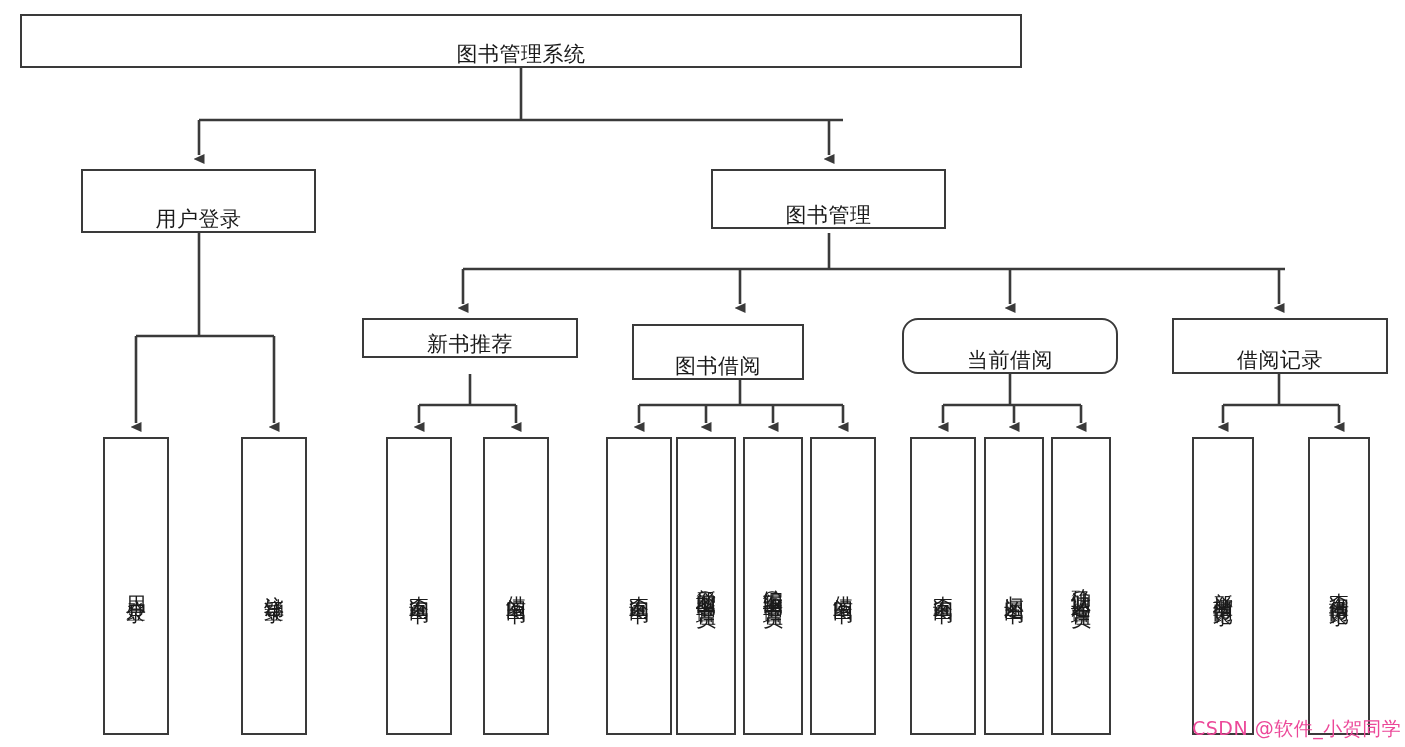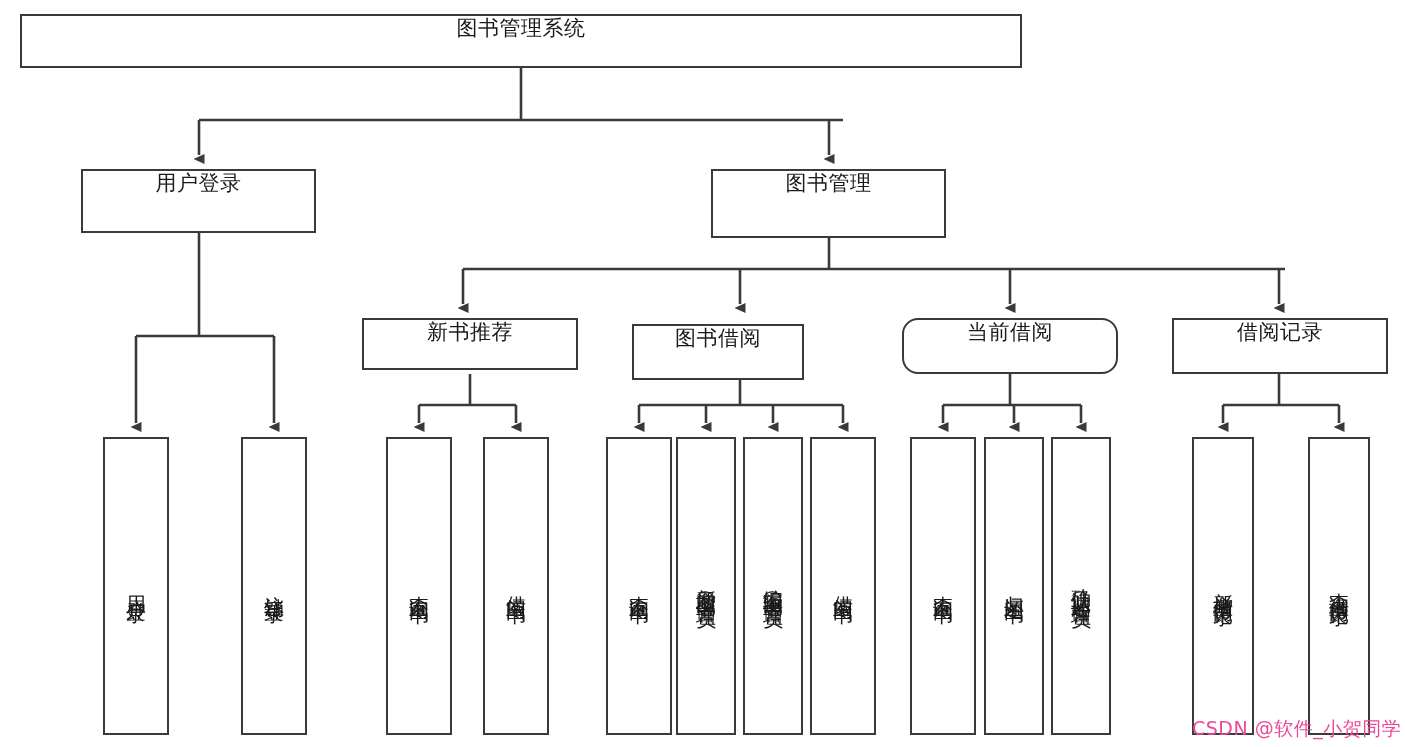"图书管理系统" .node { align-items: flex-start -> flex-end }
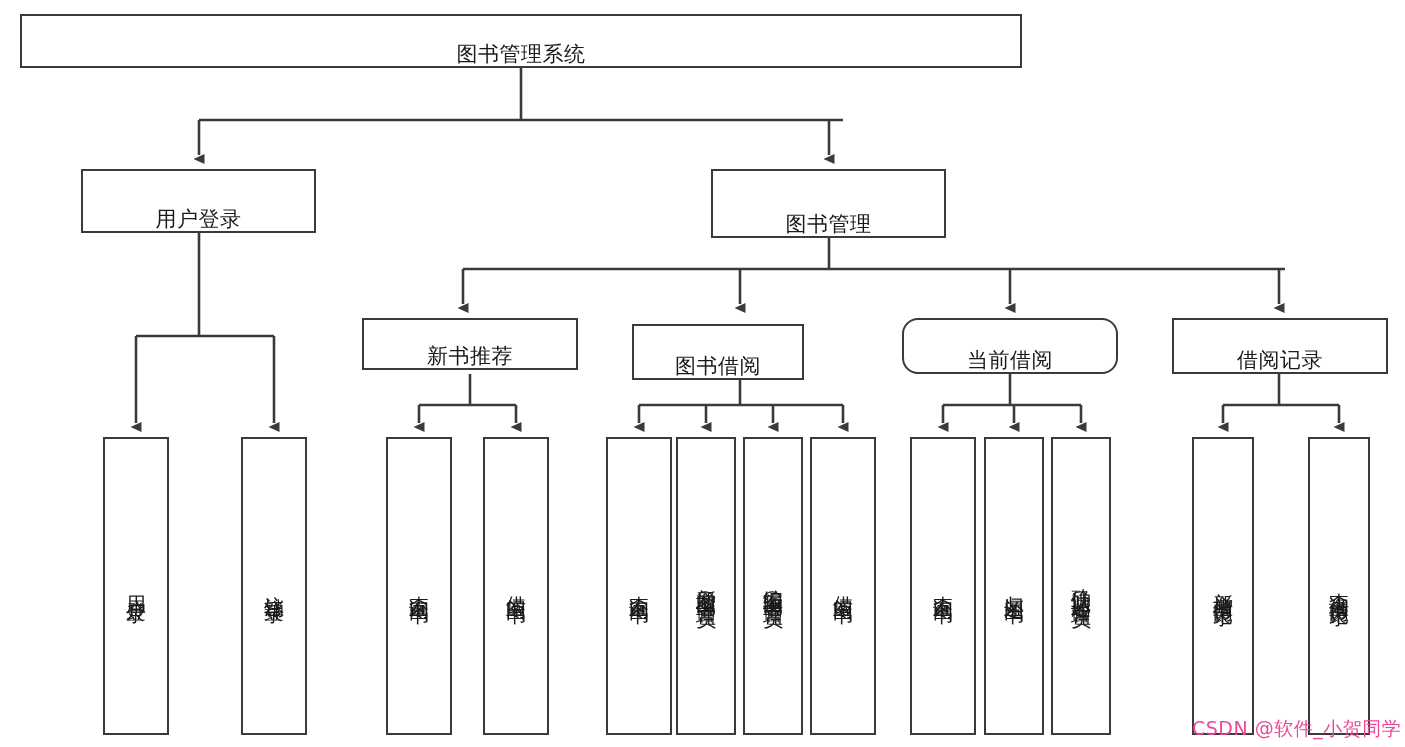"图书管理" div.node { height: 69px -> 60px }
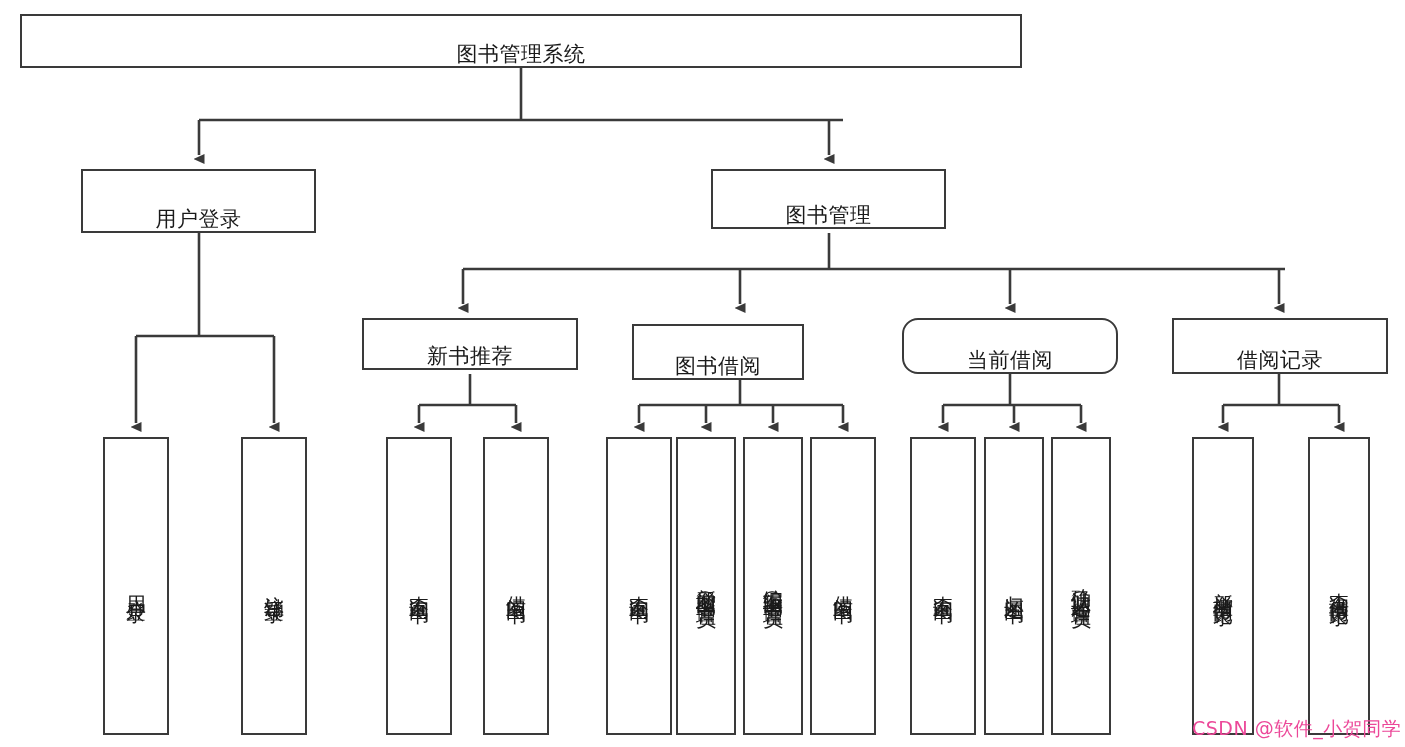"新书推荐" div.node { height: 52px -> 40px }
